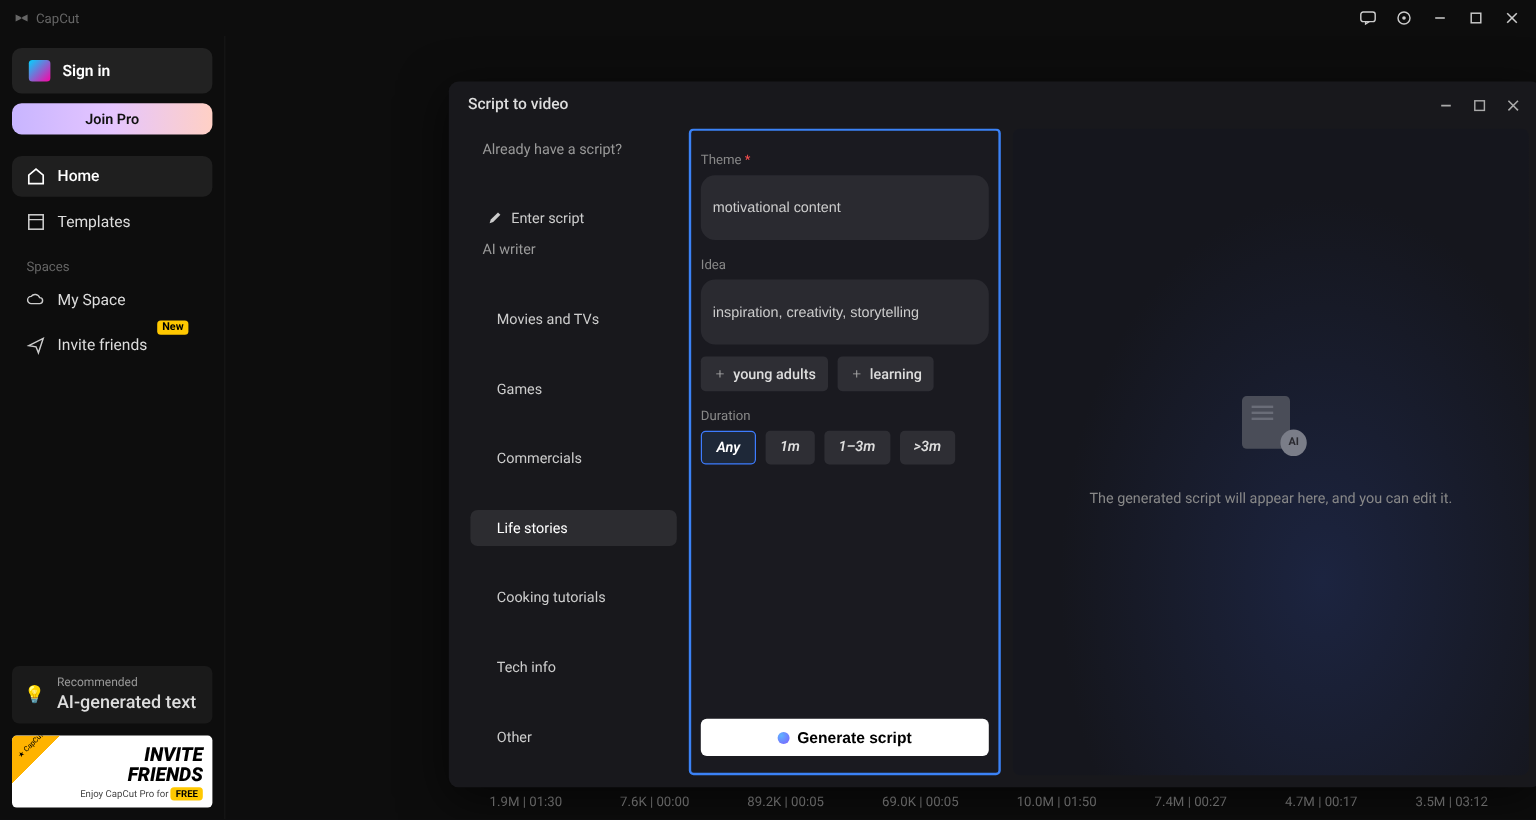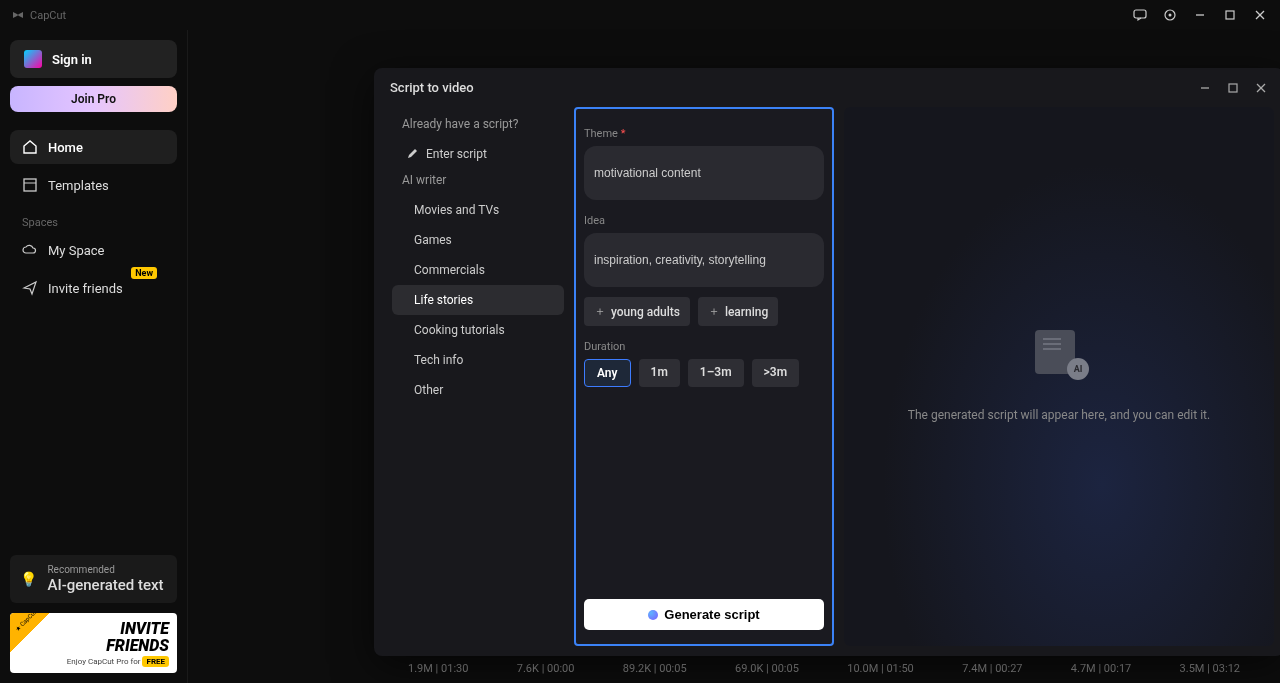"Enter script" .modal-left .list-item { margin-top: none -> 28px }
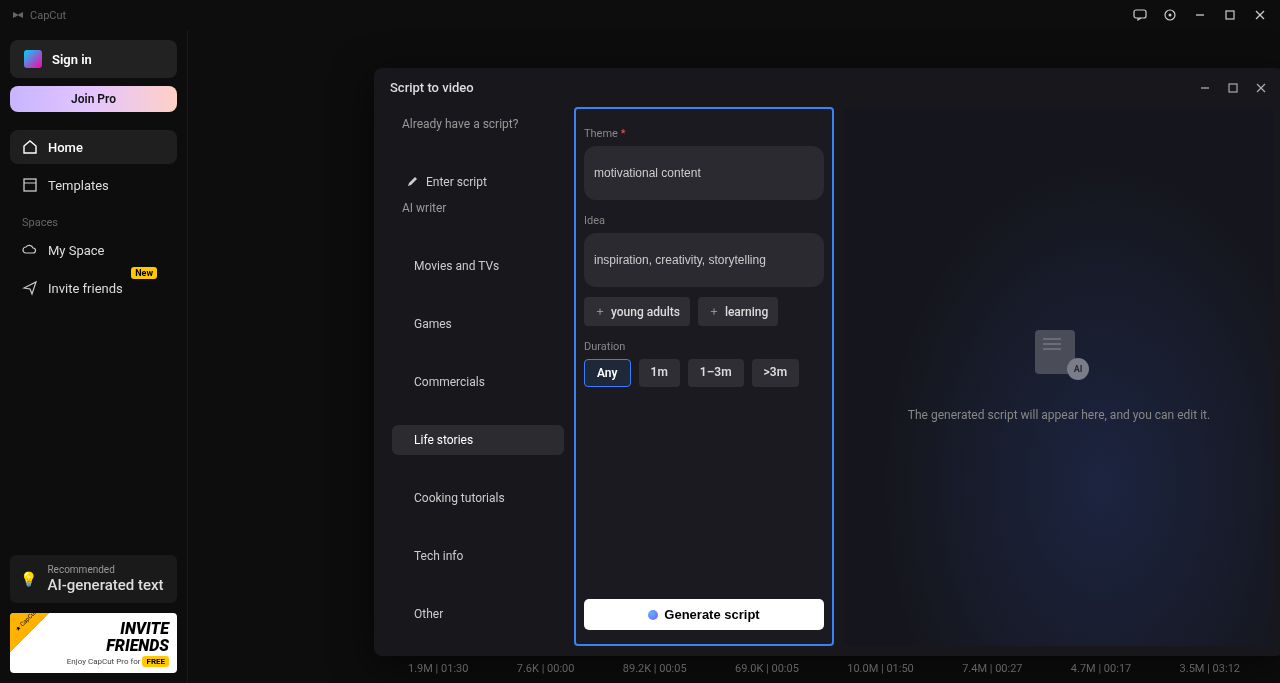"Any" .dur-row { font-style: none -> italic }
